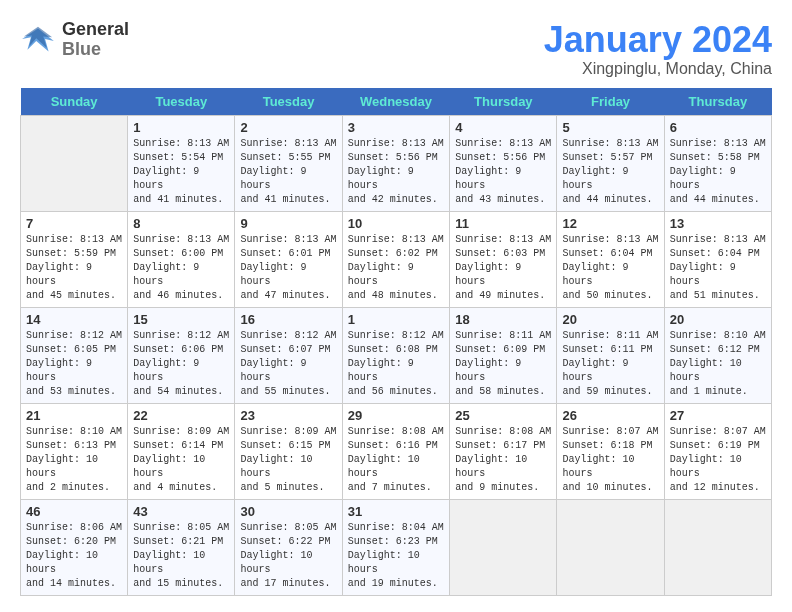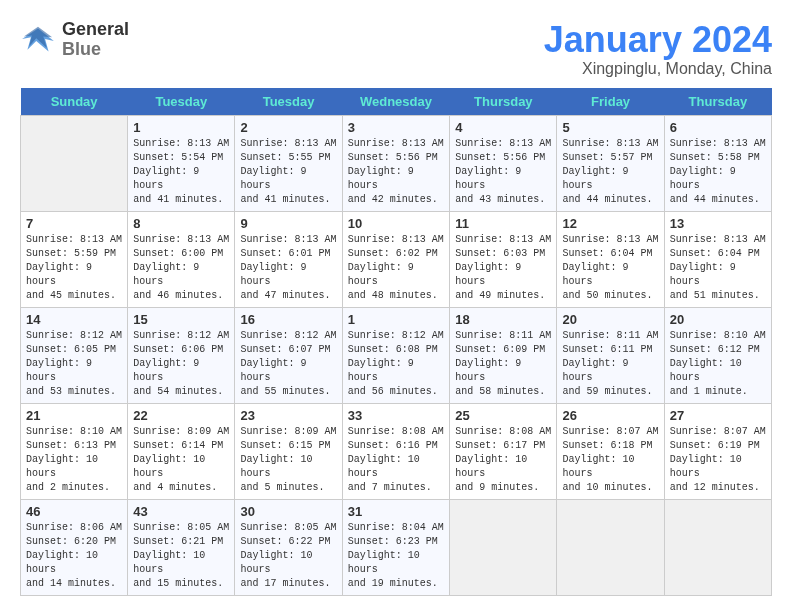"33" span.day-number { text: 33 -> 29 }
